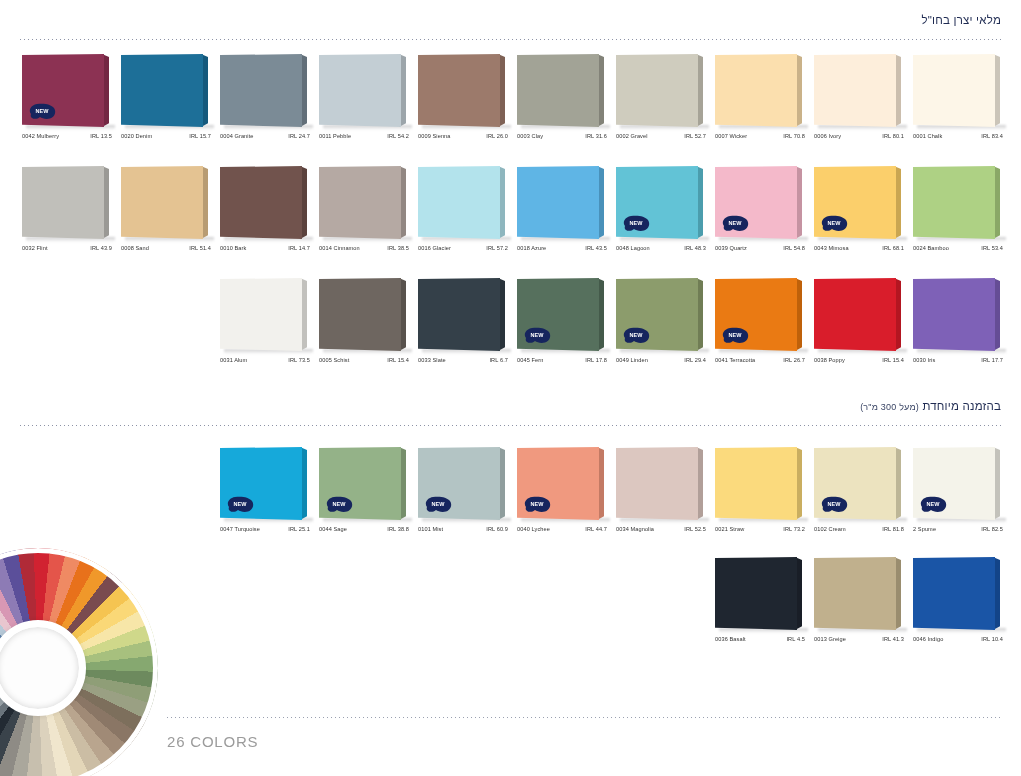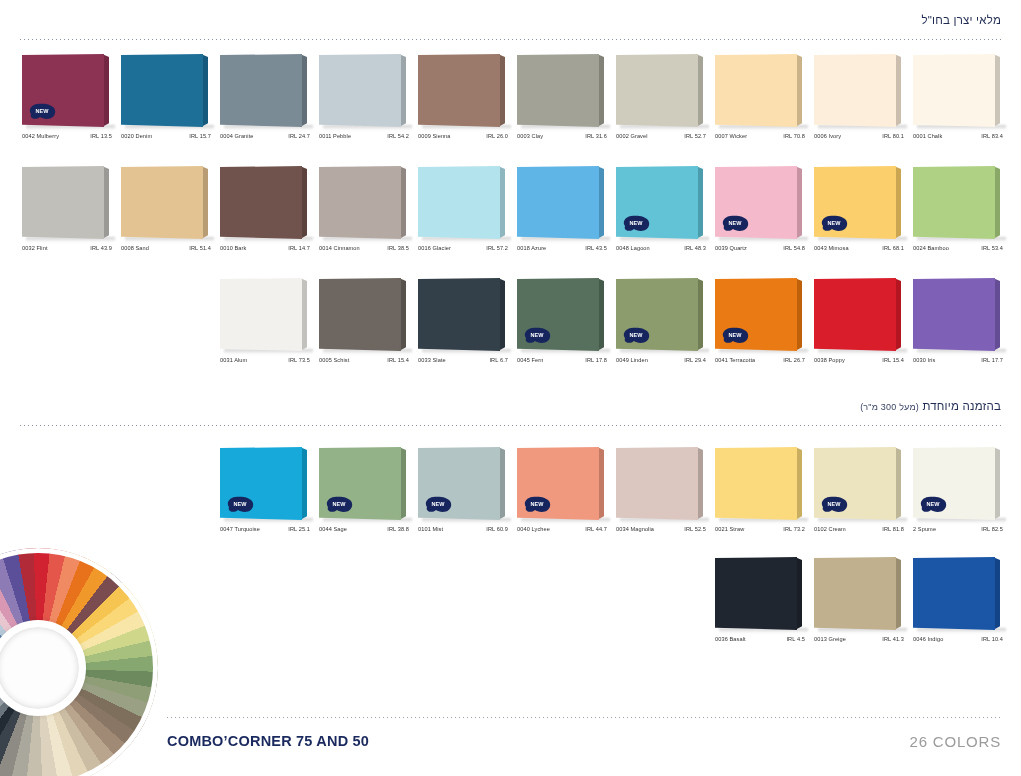"COMBO’CORNER 75 AND 50" div.product { html: <div>COMBO’CORNER 75 AND 50</div> -> none }
